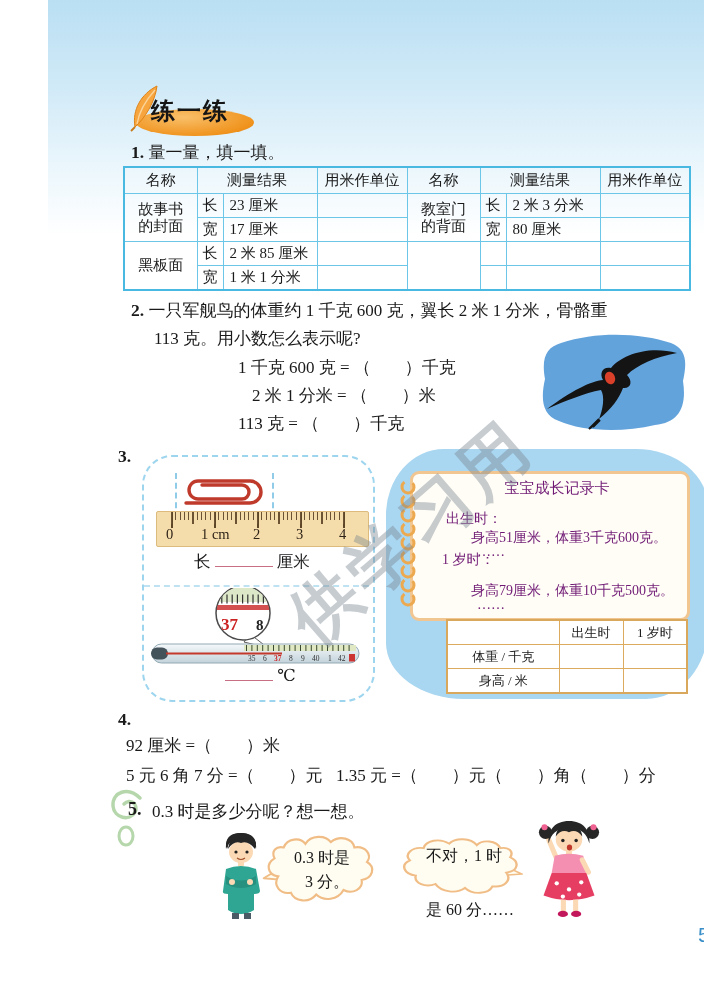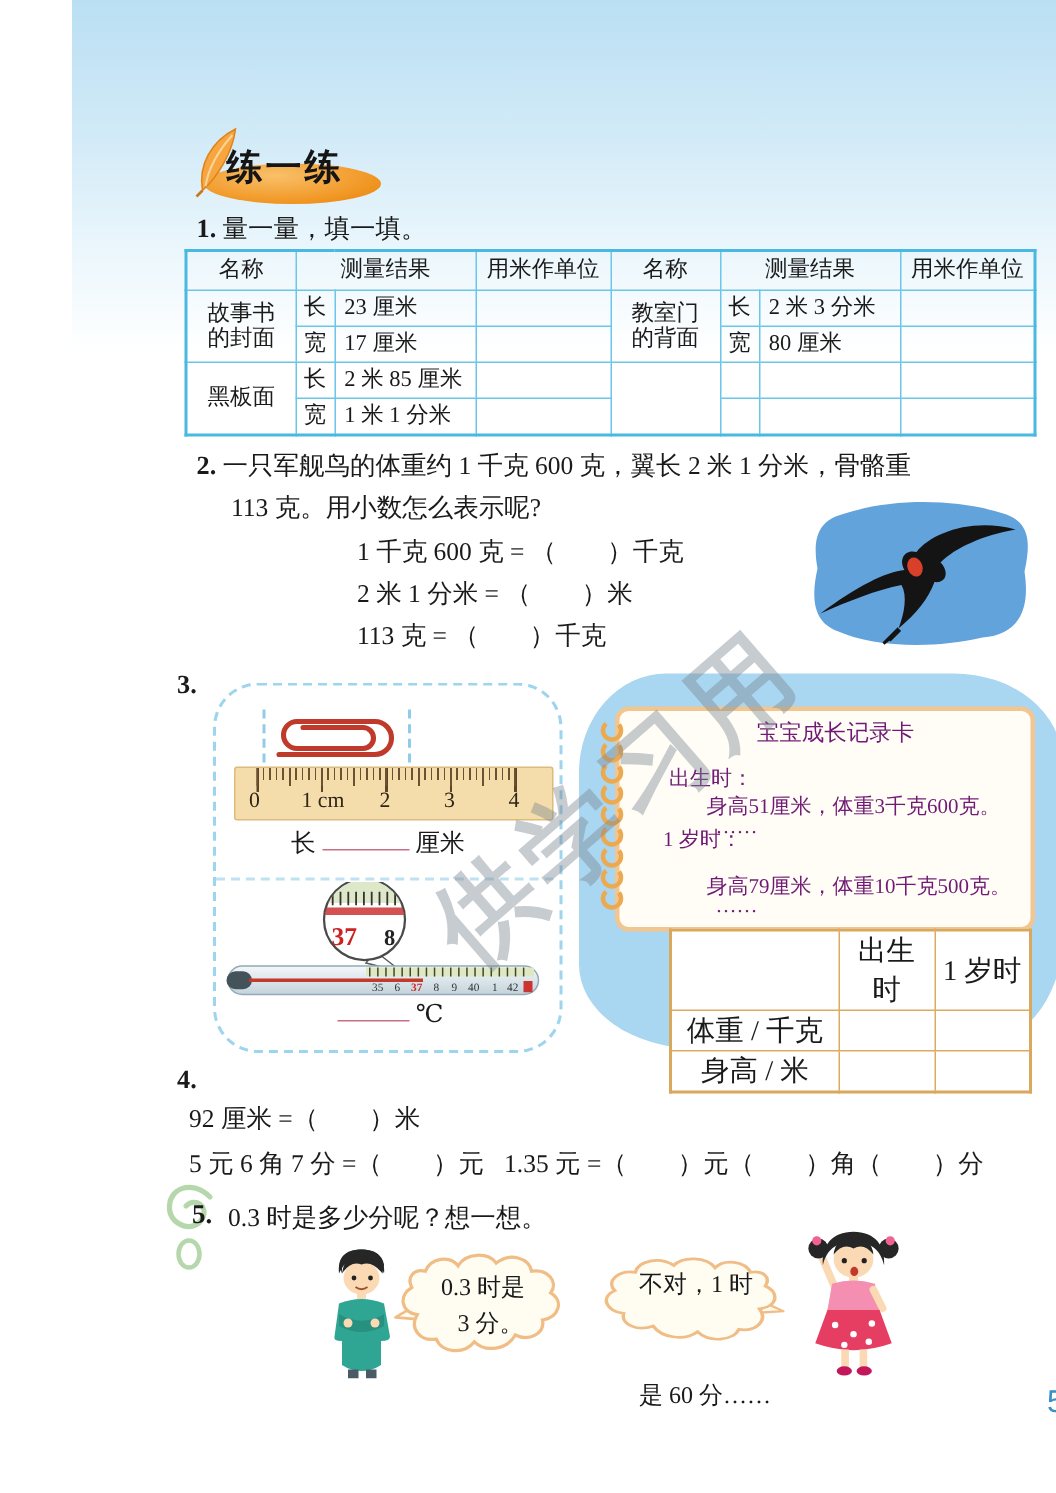"2 米 1 分米 =" div.abs { left: 190px -> 204px }
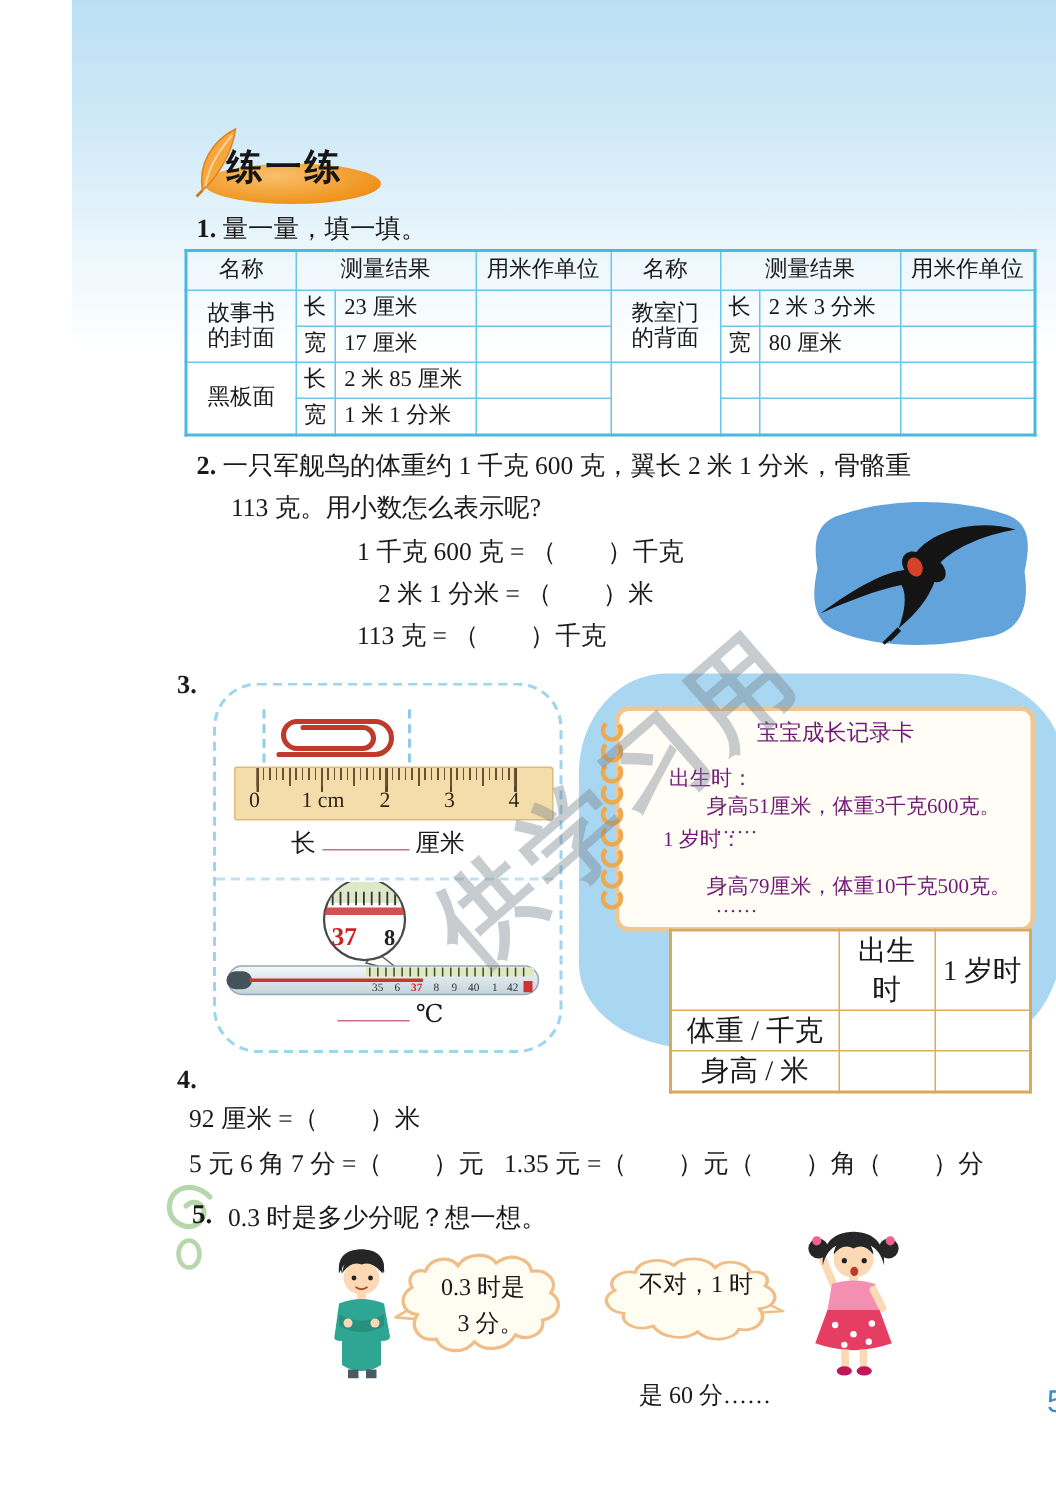"出生时" .t2 { font-size: 19px -> 13px }
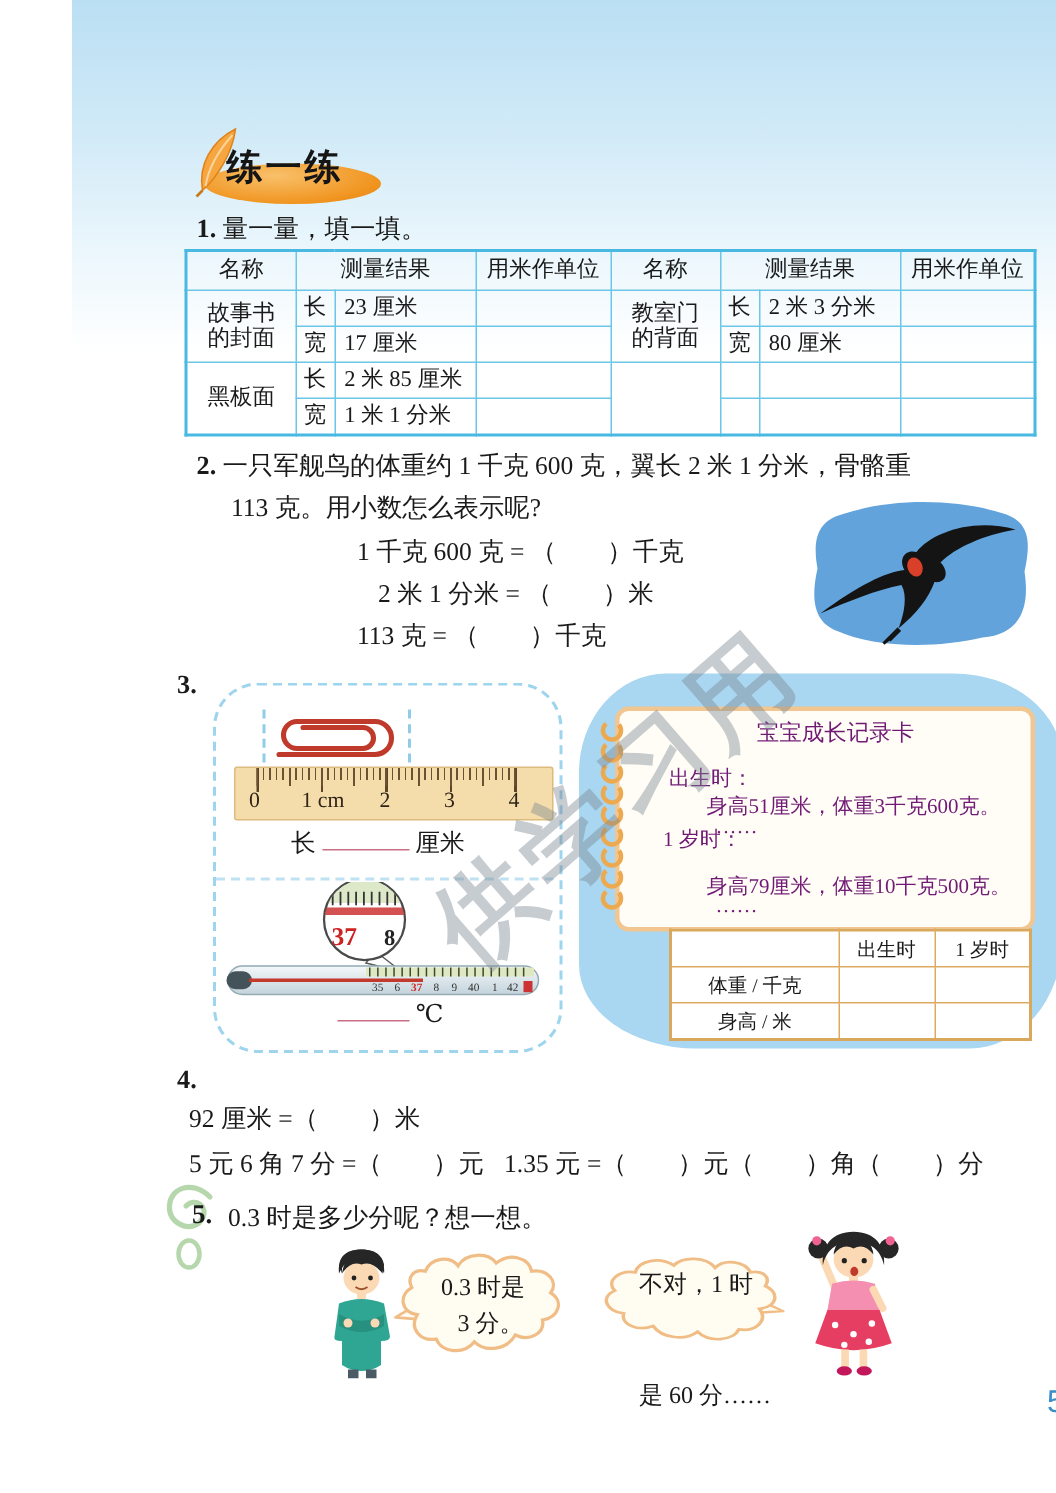"是 60 分……" div.abs { top: 920px -> 900px }
